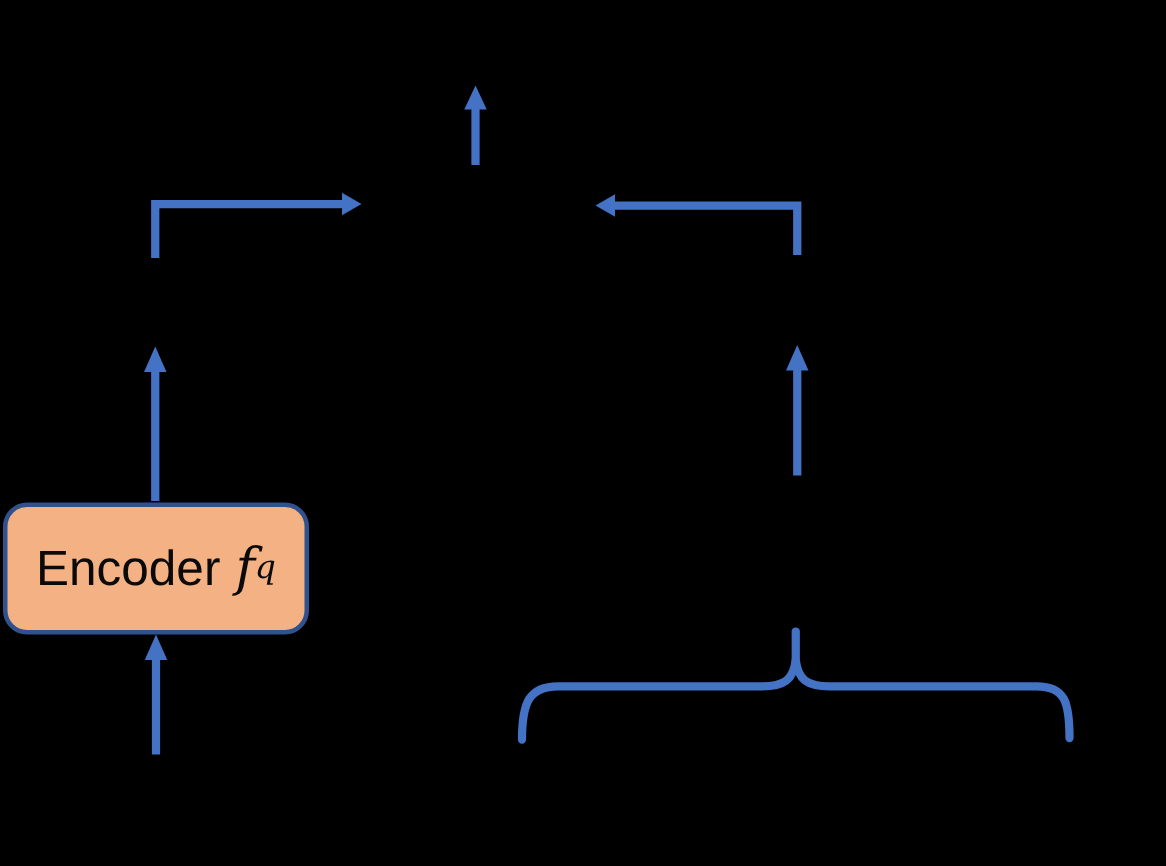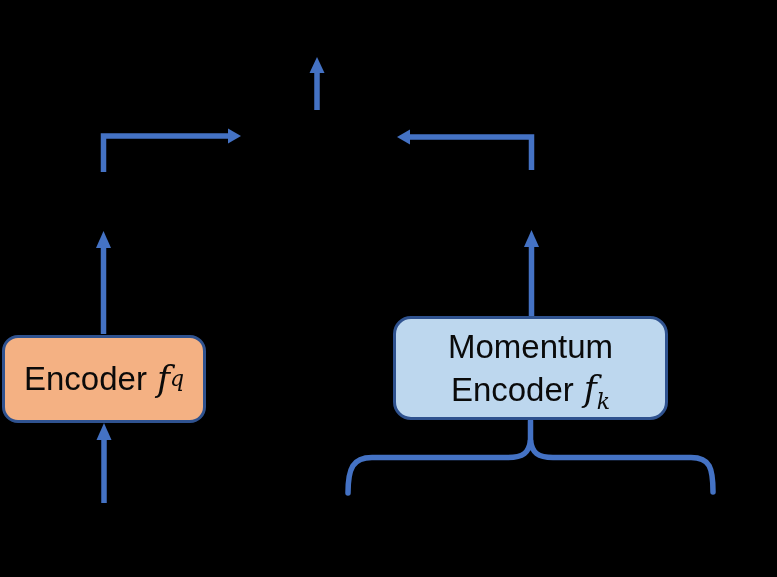"Momentum" div.enc-box { html: <div> <span>Momentum</span> <span> <span>Encoder</span><span>f</span><sub>k</sub> </span> </div> -> none }
